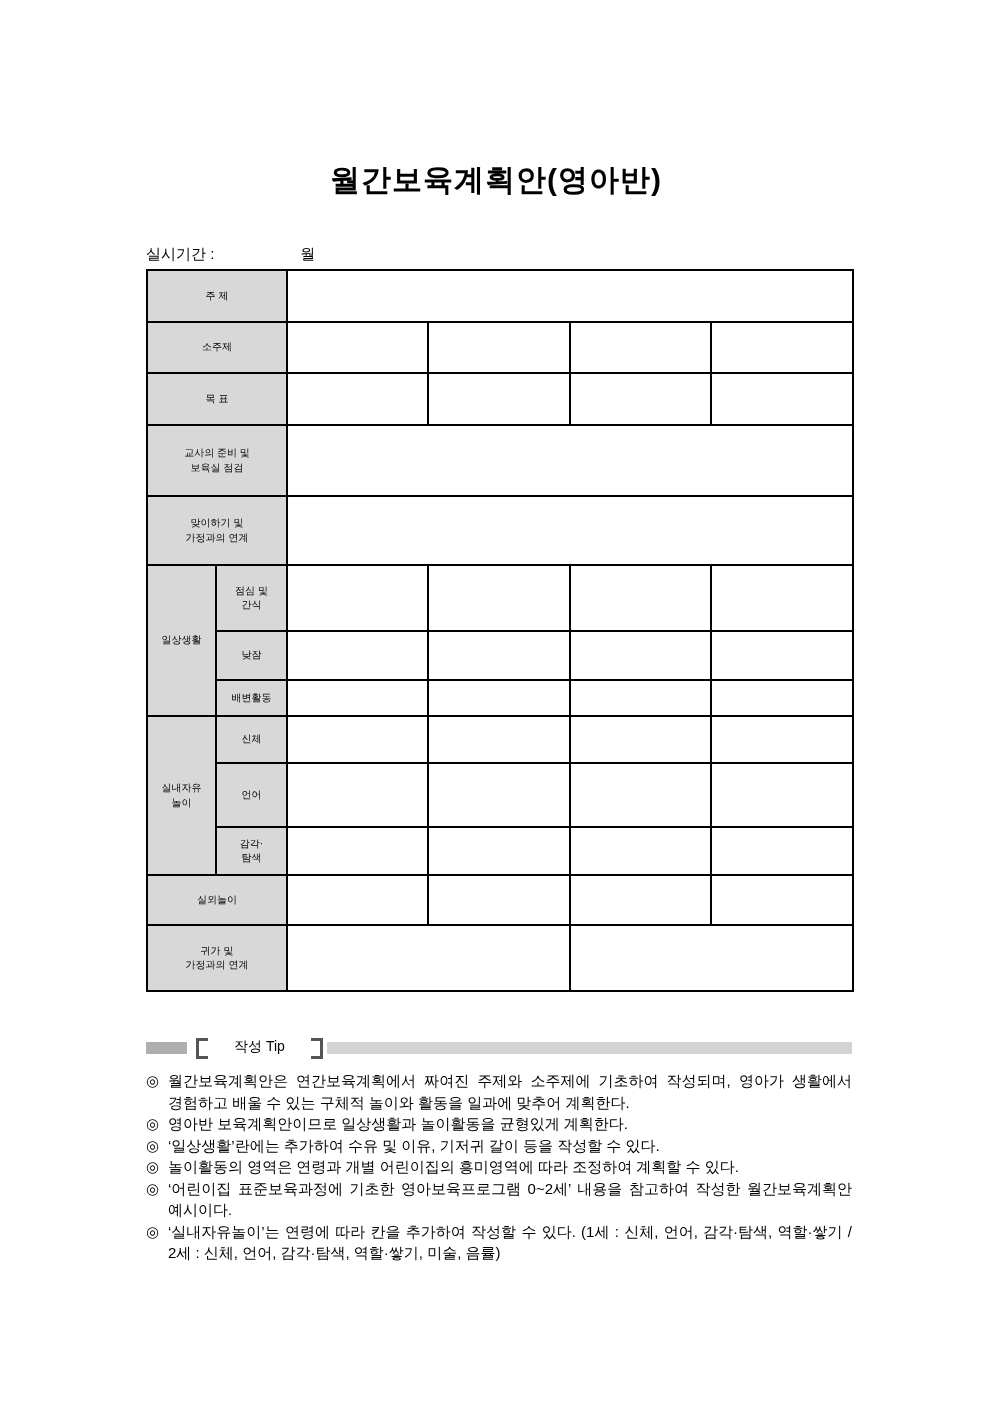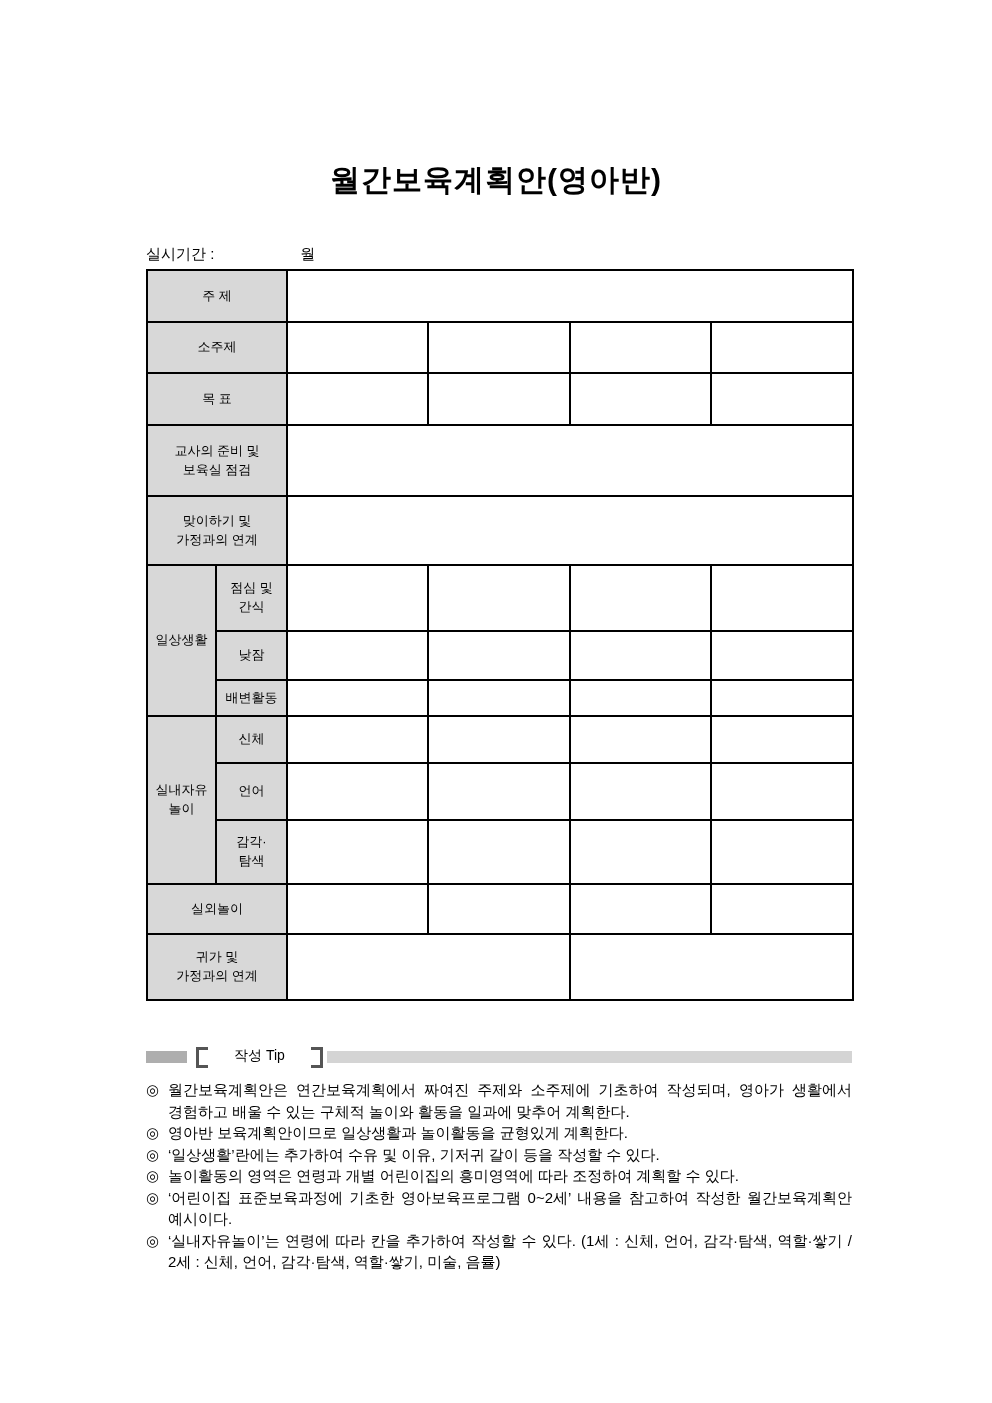"주 제" table.plan th, table.plan td { font-size: 13px -> 10px }
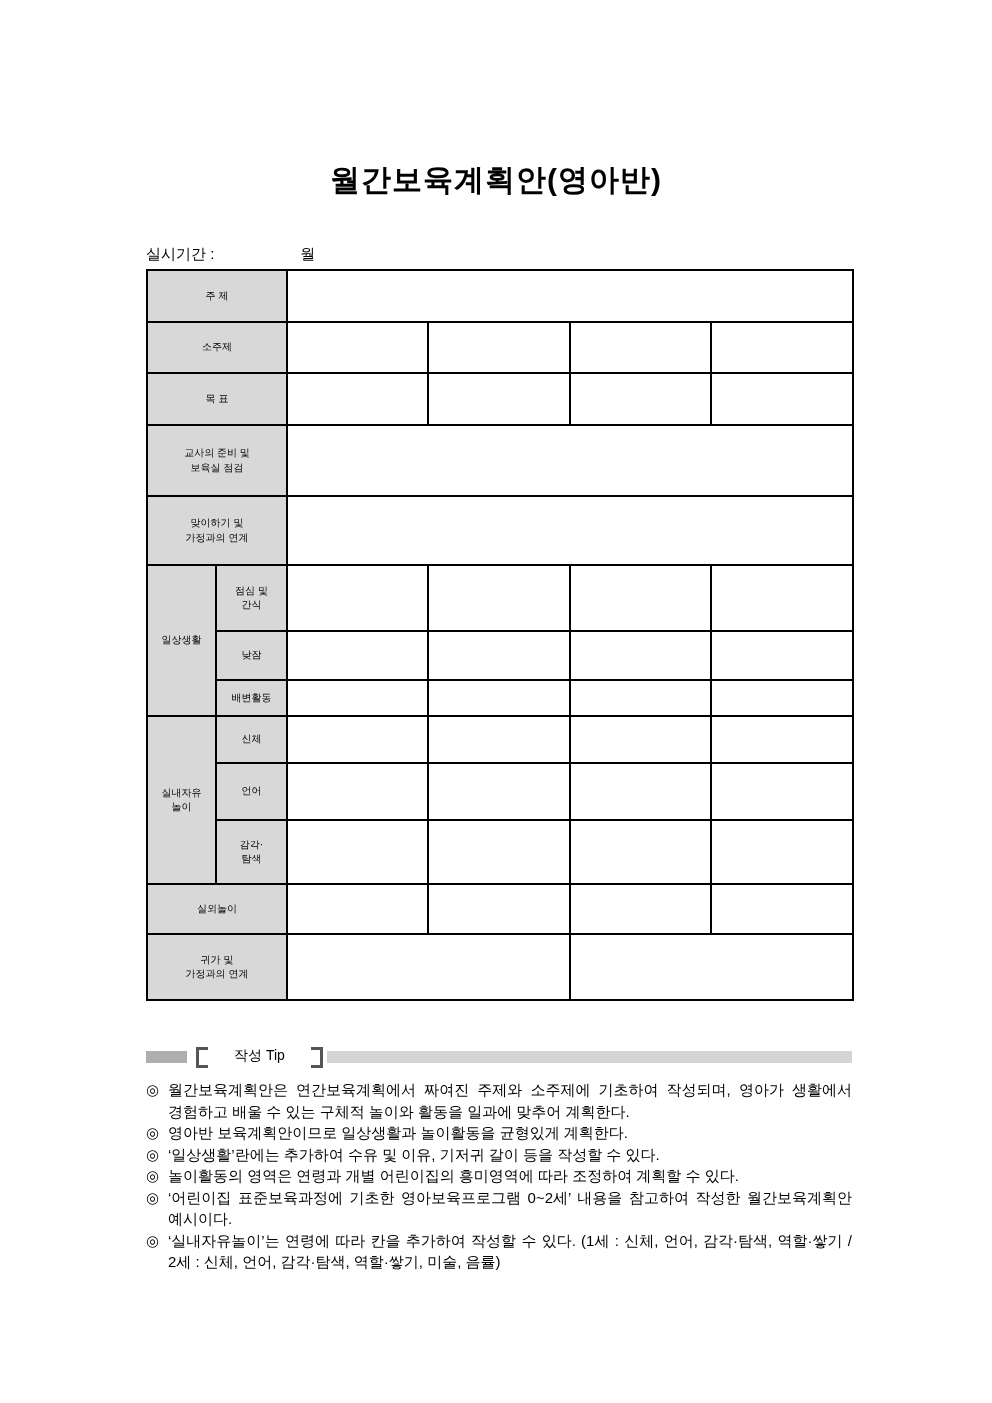"언어" tr.r-lang { height: 57px -> 64px }
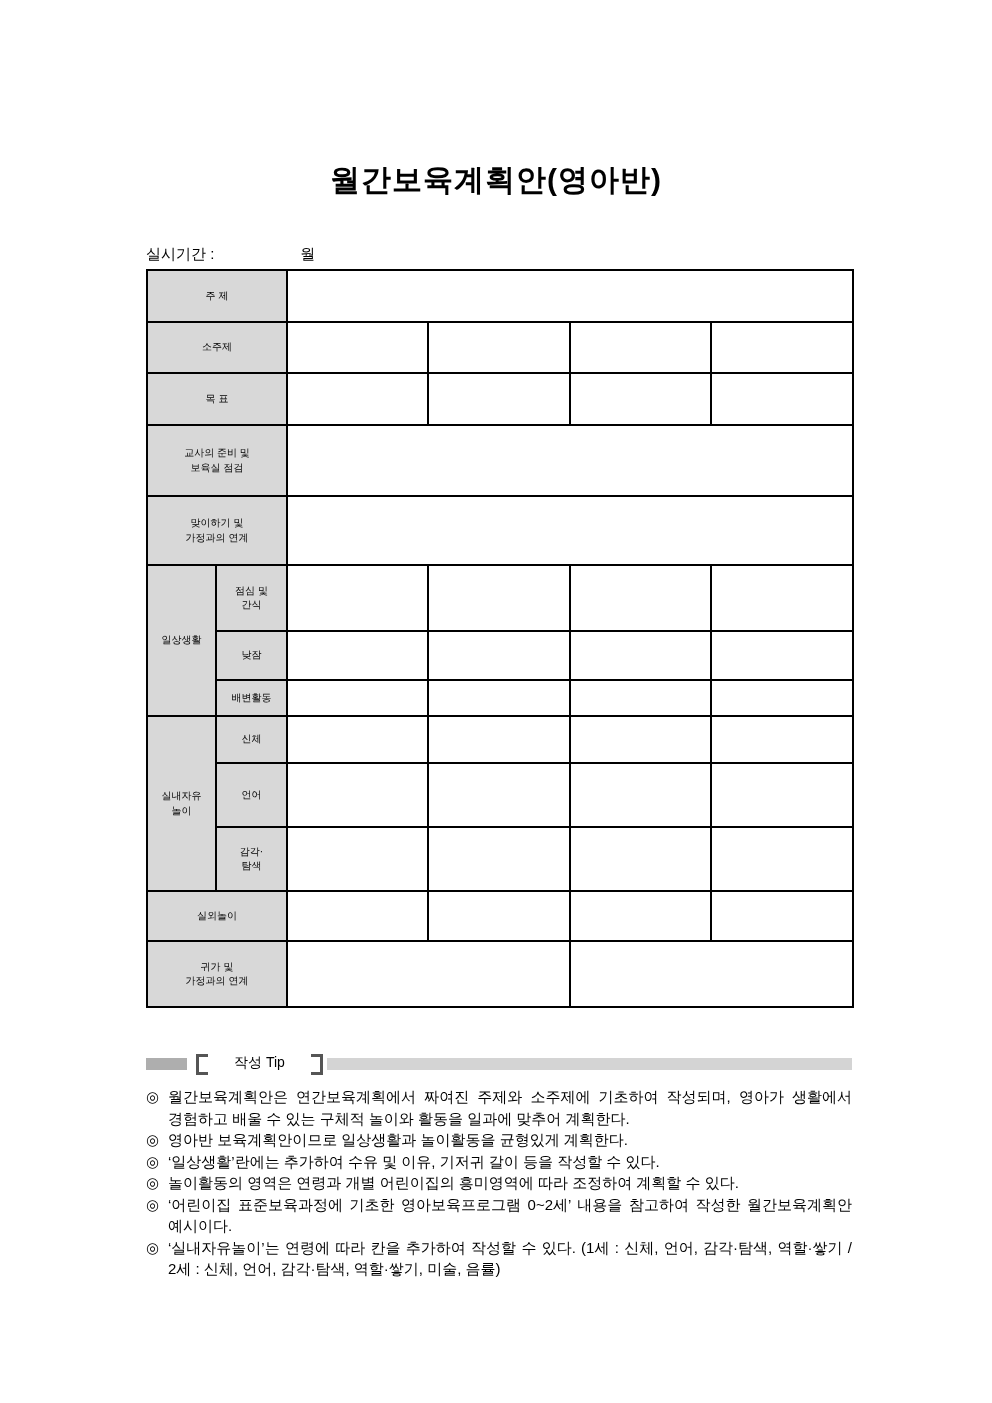"감각·" tr.r-sense { height: 64px -> 48px }
